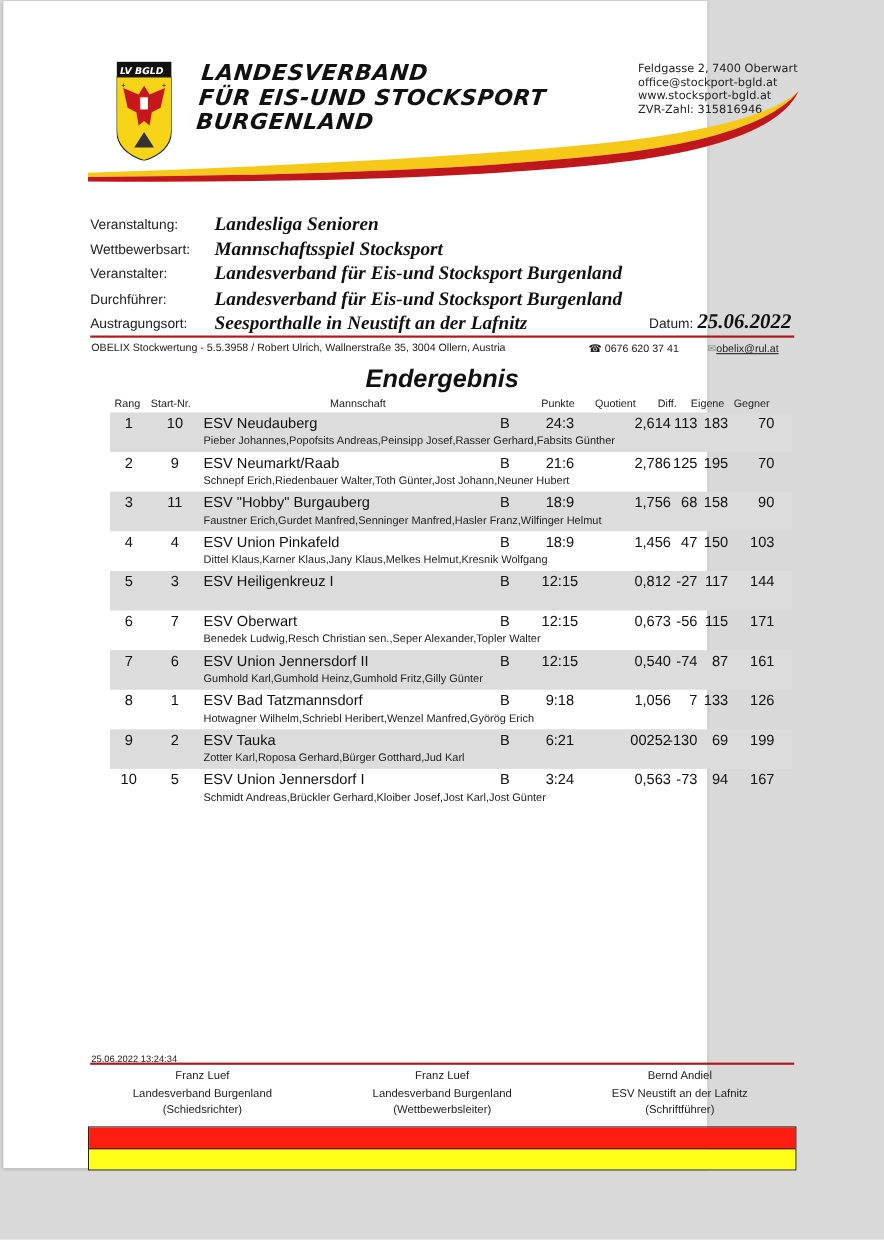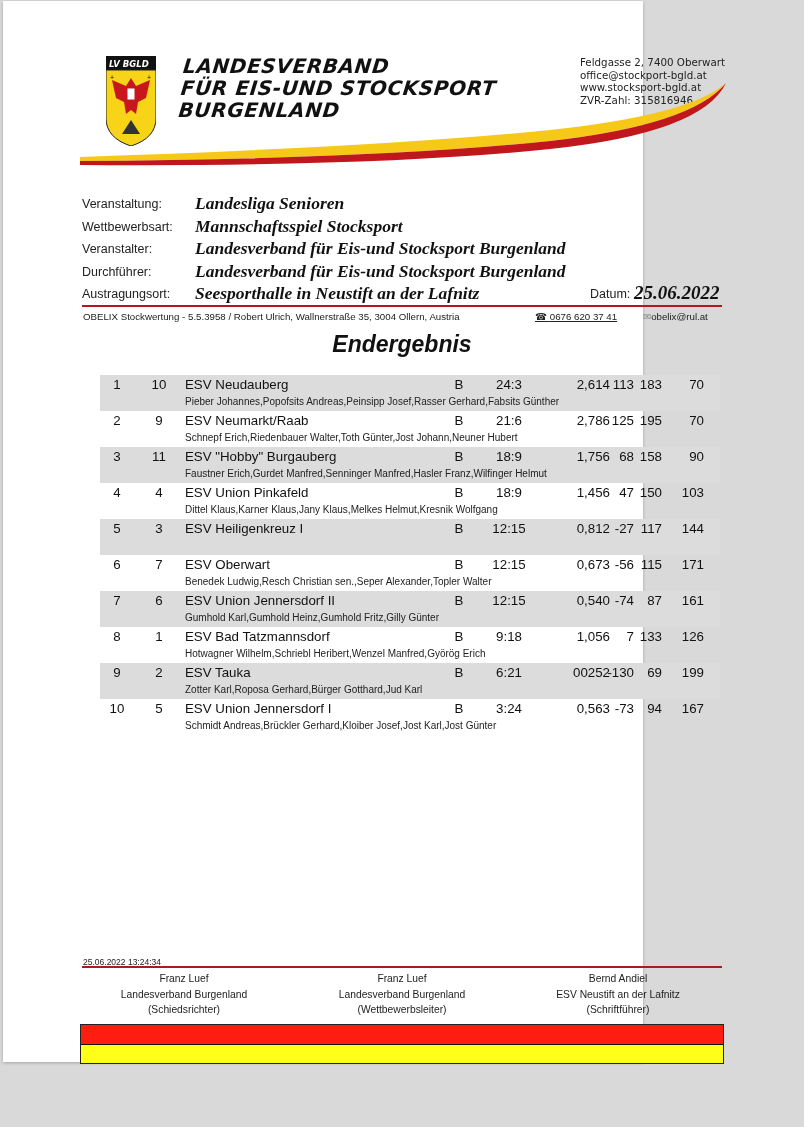"☎ 0676 620 37 41" .obelix .phone { text-decoration: underline -> none }
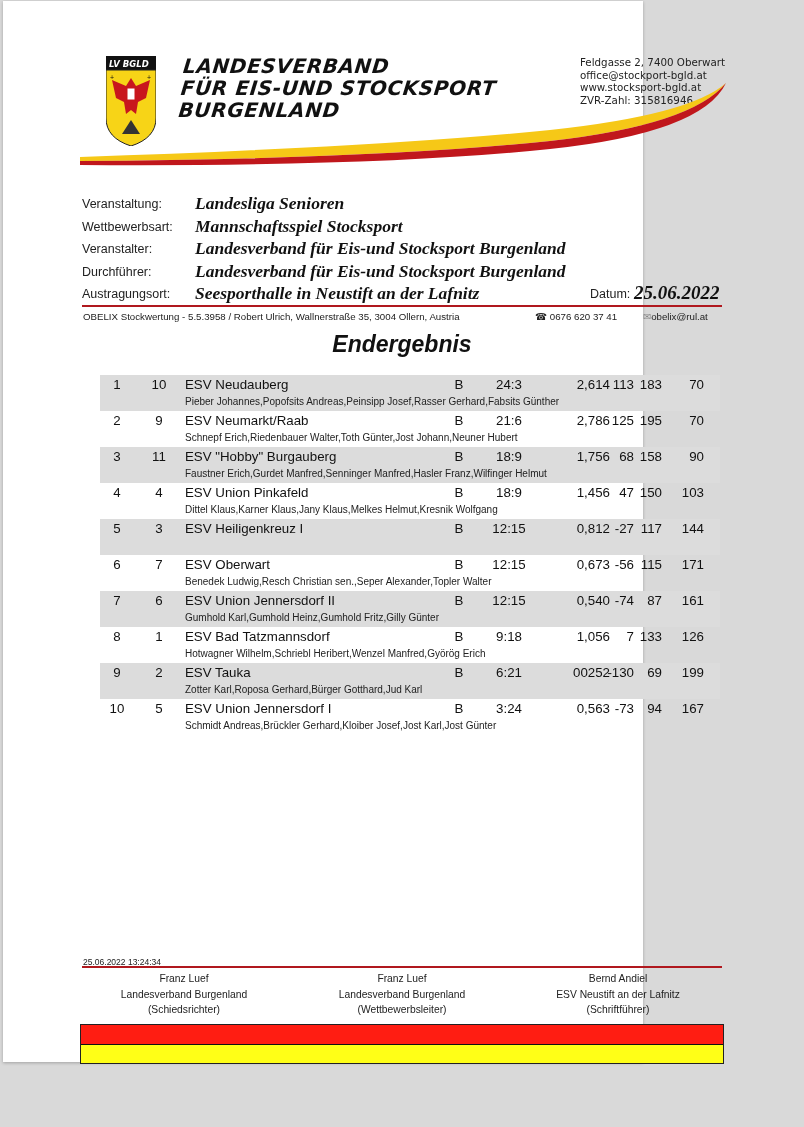"obelix@rul.at" .obelix .mail span.link { text-decoration: none -> underline }
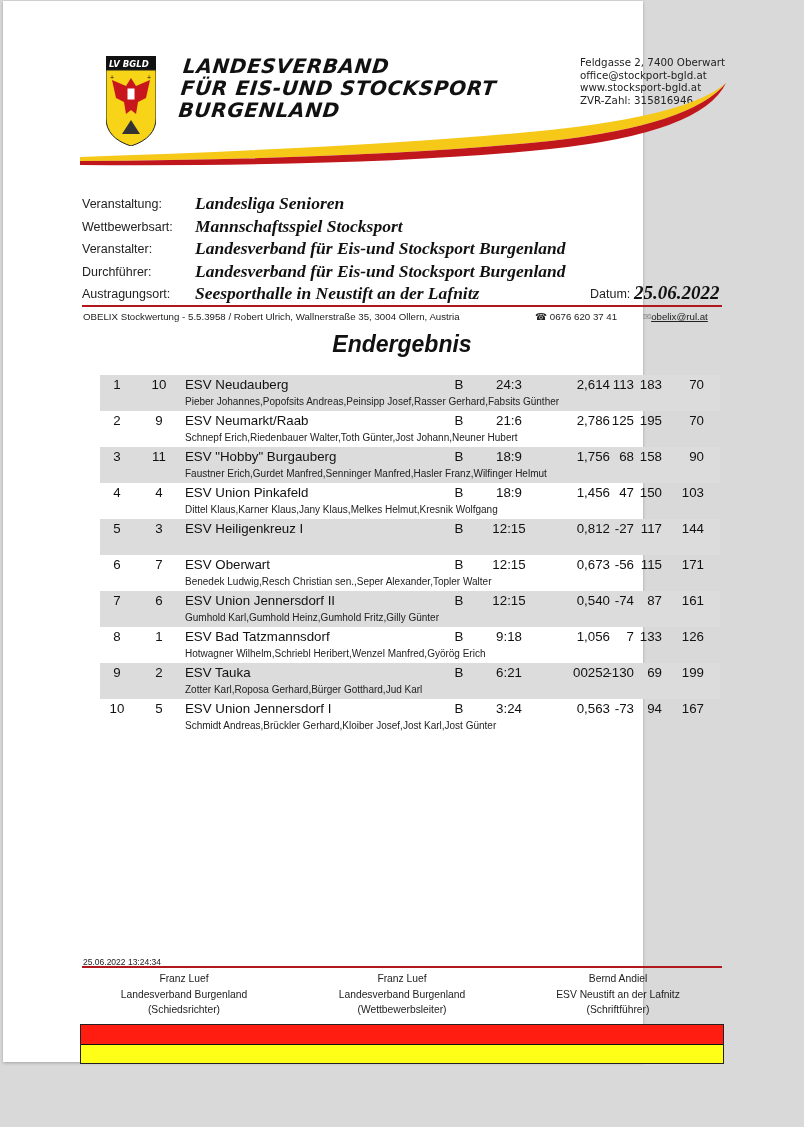"Rang" div.thead { html: none -> <div> <span>Rang</span> <span>Start-Nr.</span> <span>Mannschaft</span> <span>Punkte</span> <span>Quotient</span> <span>Diff.</span> <span>Eigene</span> <span>Gegner</span> </div> }
